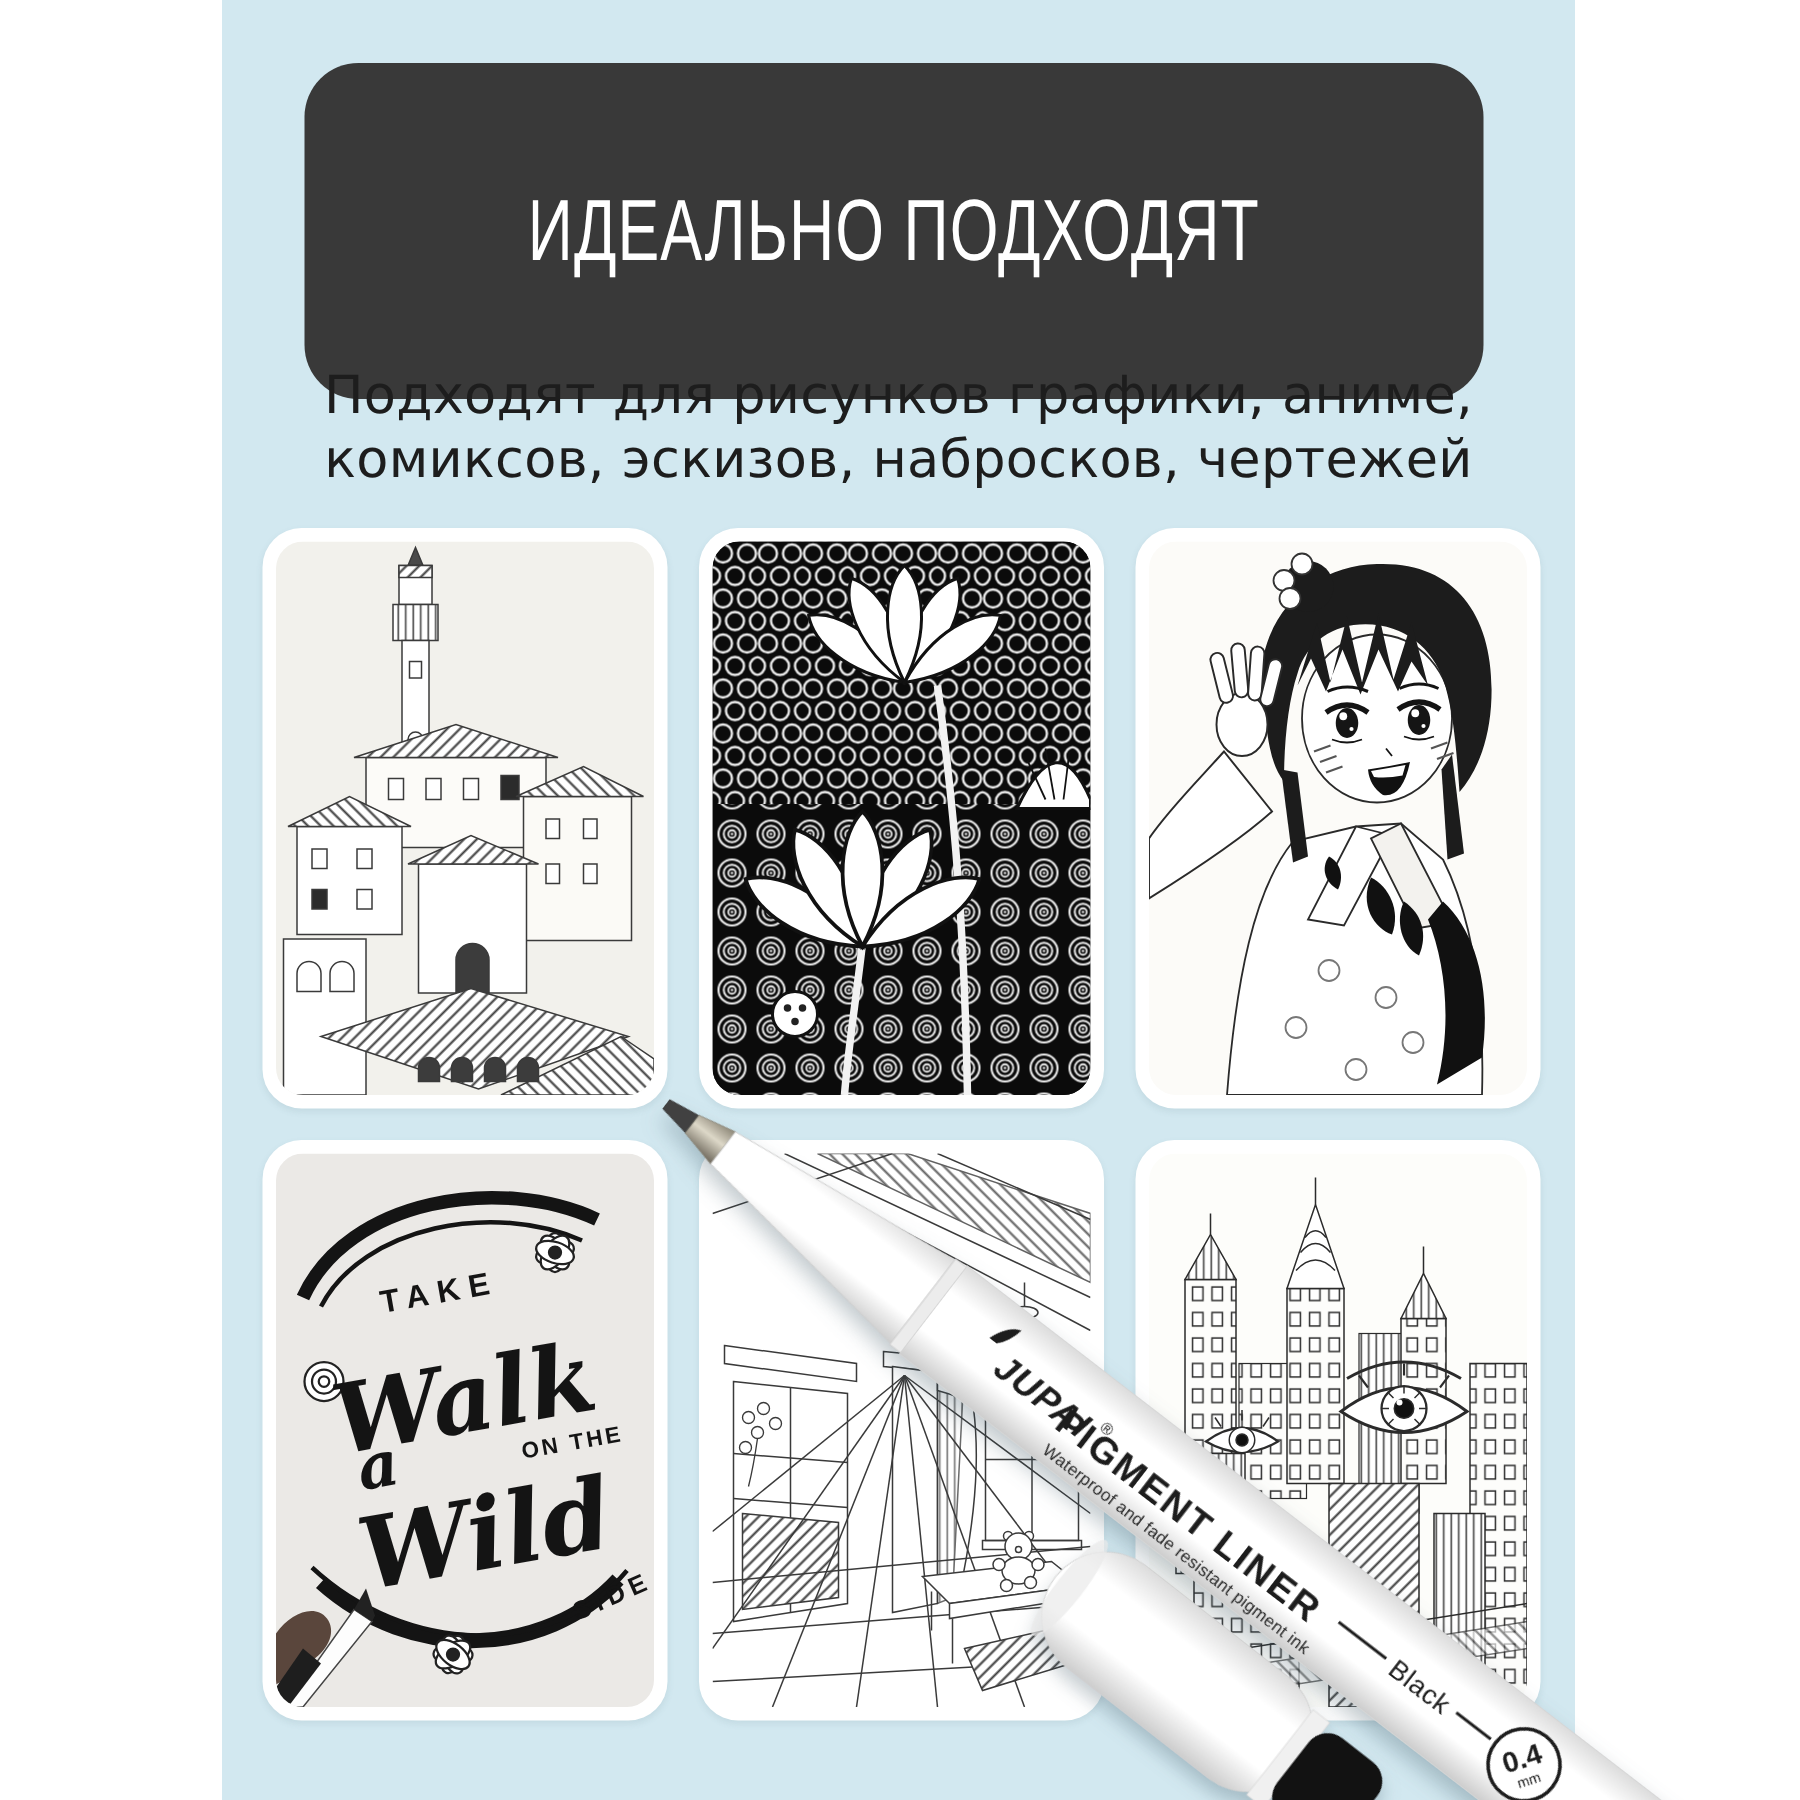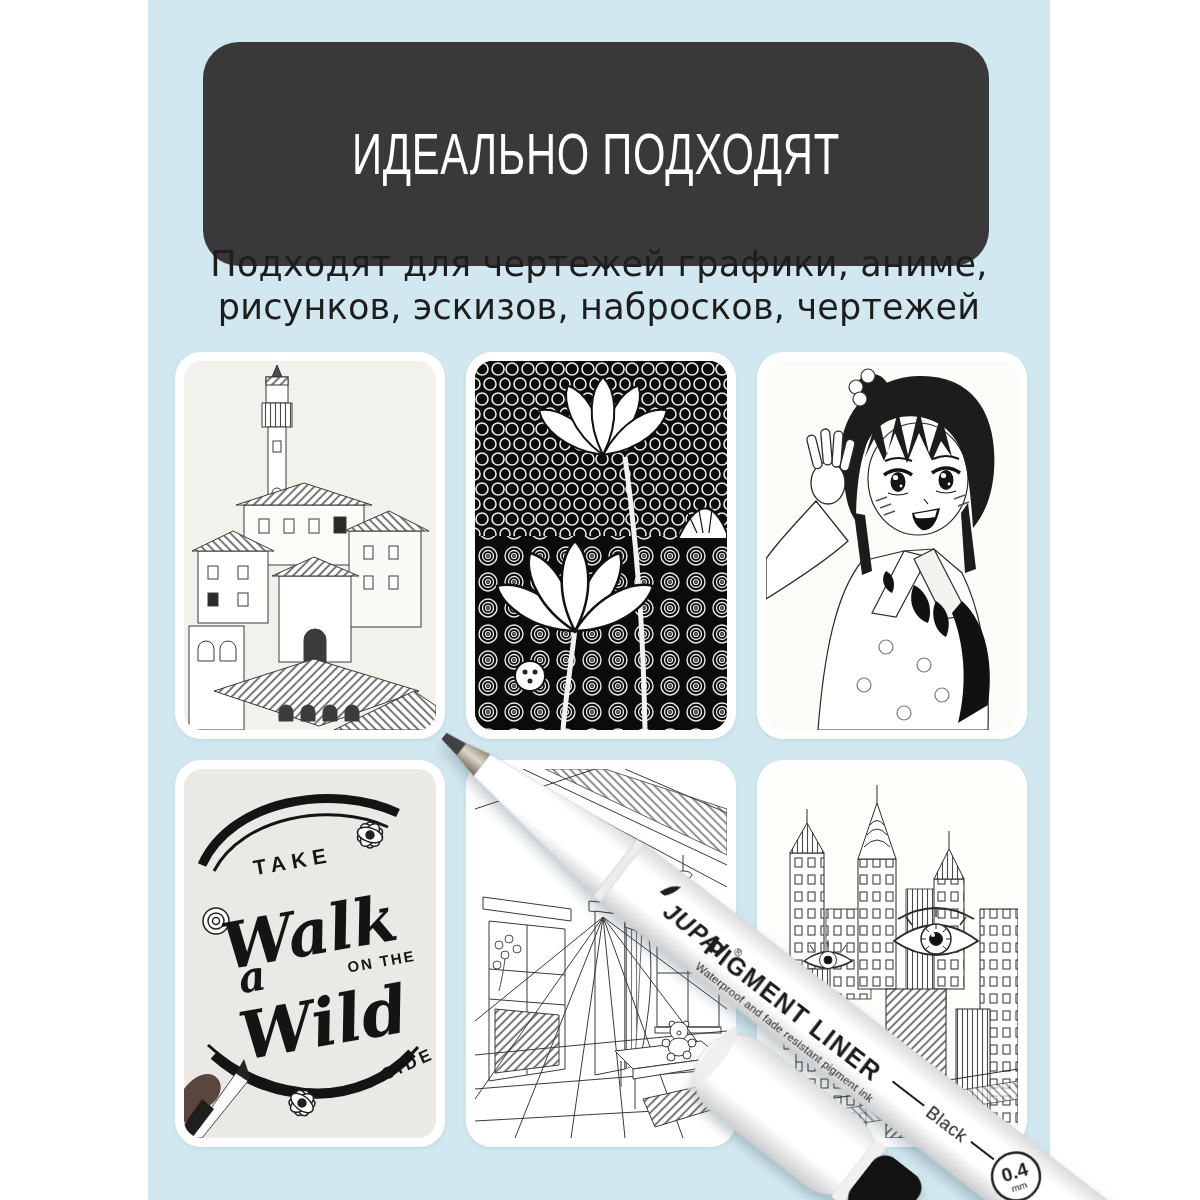"Подходят для чертежей графики, аниме," div { text: чертежей -> рисунков }
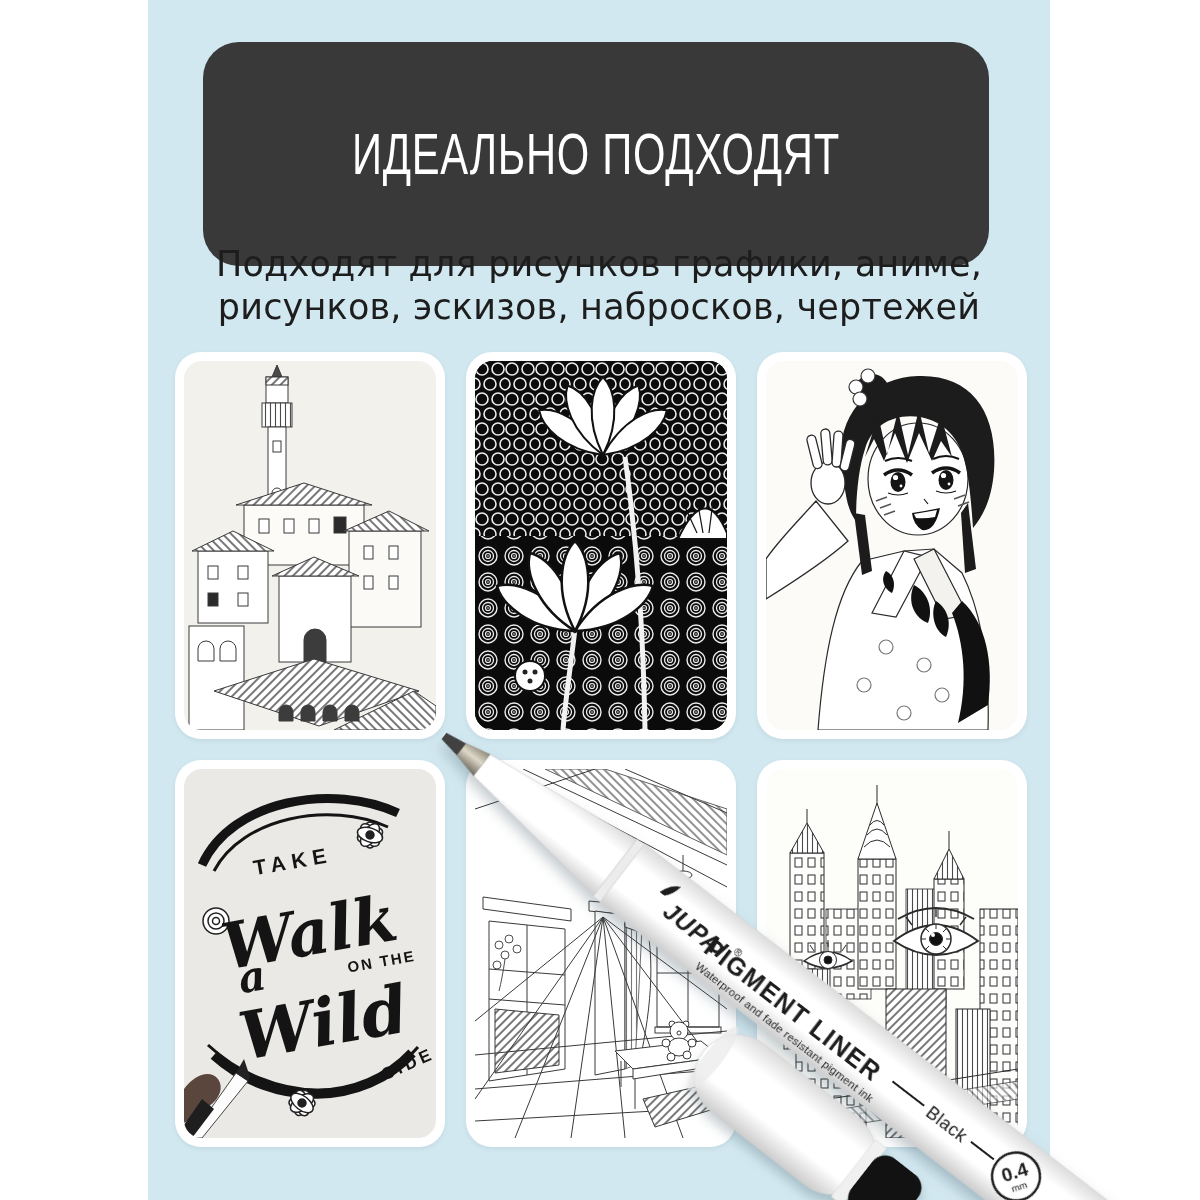"рисунков, эскизов, набросков, чертежей" div { text: рисунков -> комиксов }
